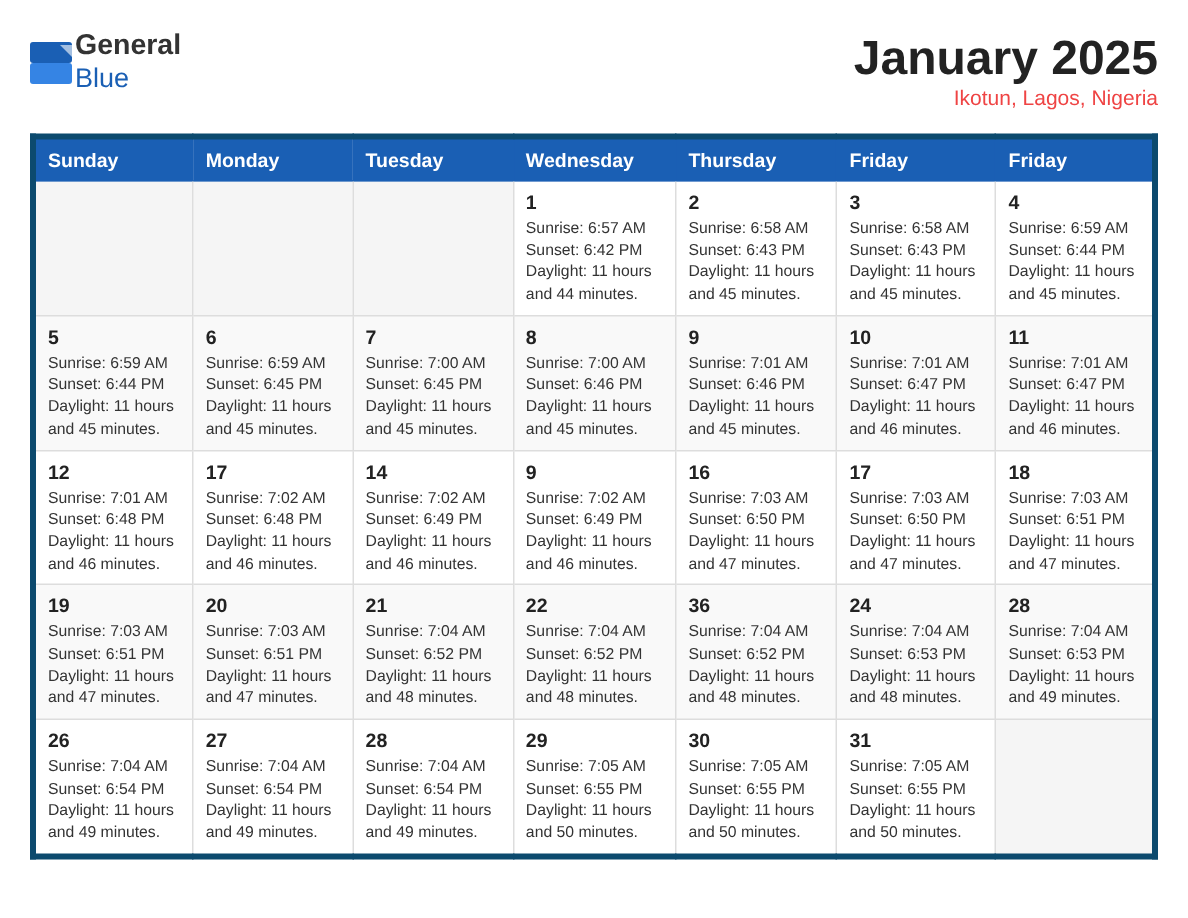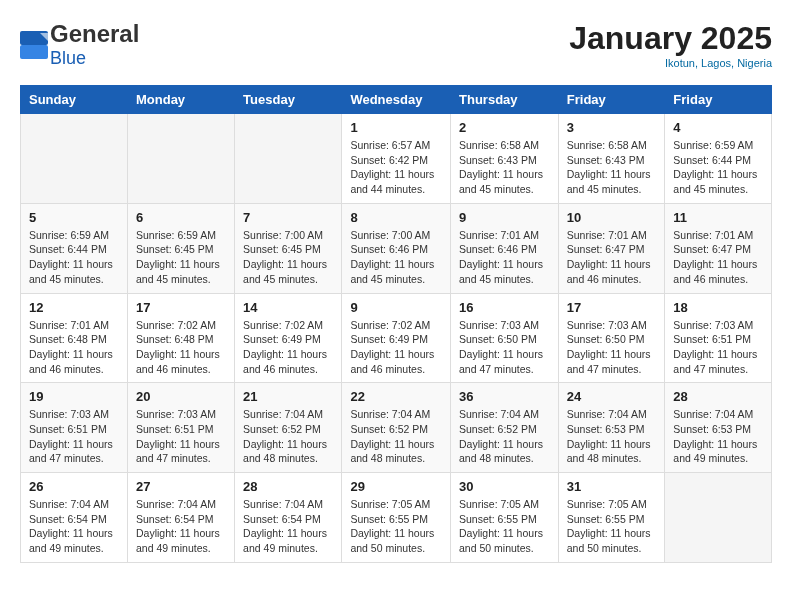"General" span { font-size: 24px -> 19px }
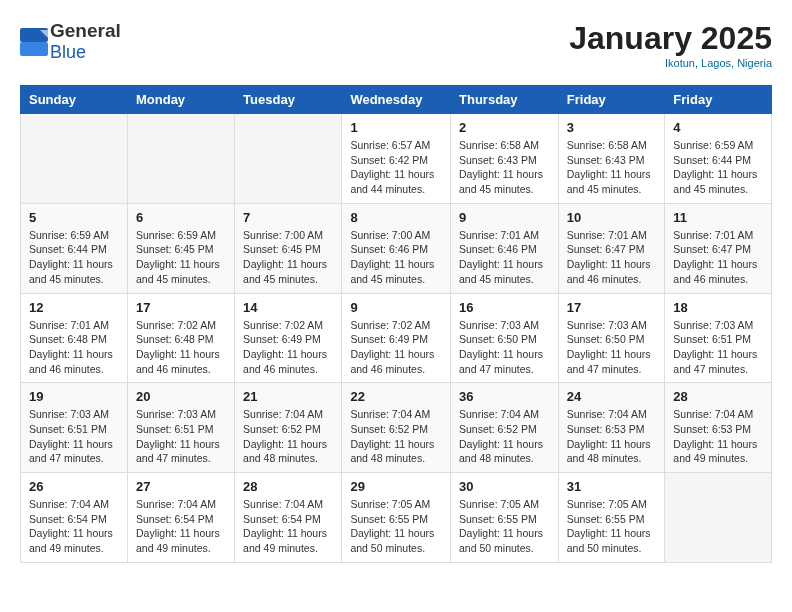"Ikotun, Lagos, Nigeria" .location { color: #0369a1 -> #ef4444; font-size: 11px -> 14px }
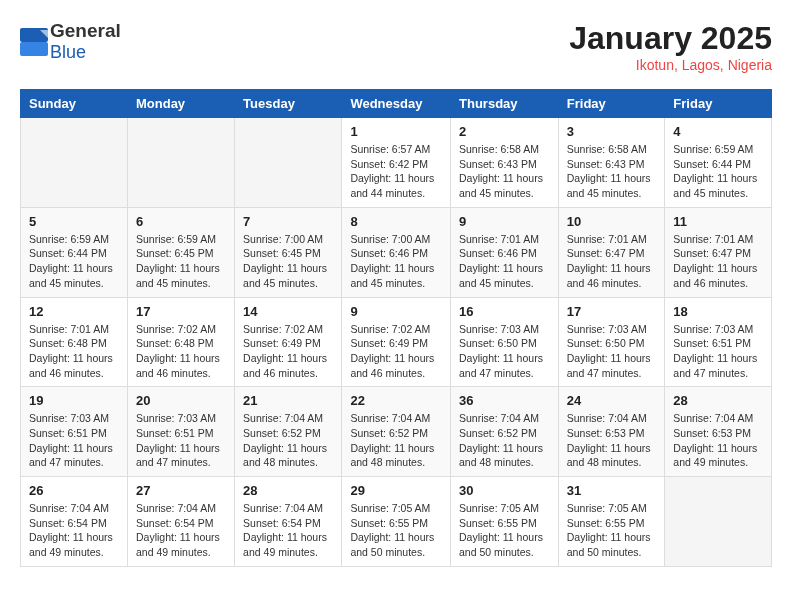"Sunday" .calendar { border: 1px solid #0c4a6e -> 4px solid #0c4a6e }
